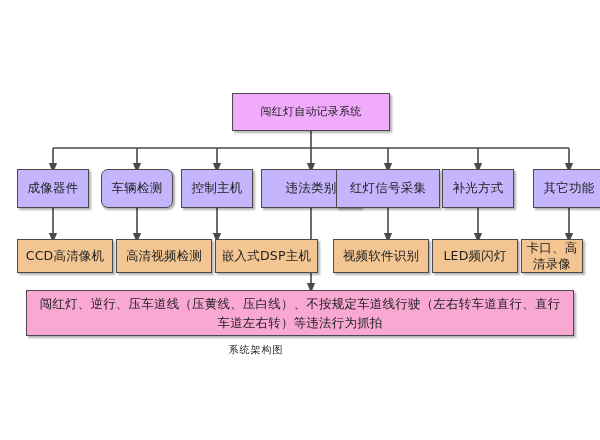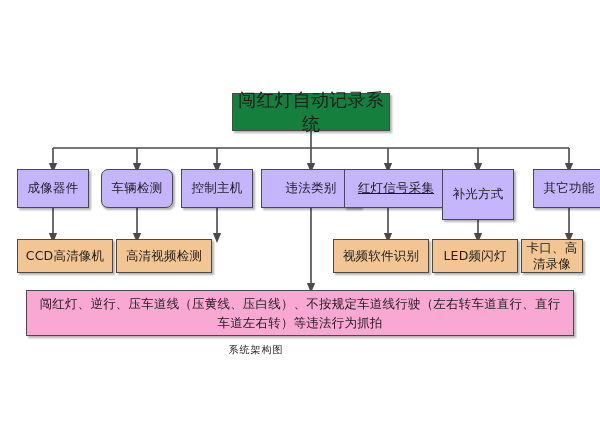"闯红灯自动记录系统" .node-root { background: #15803d -> #f0abfc; font-size: 18px -> 11px }
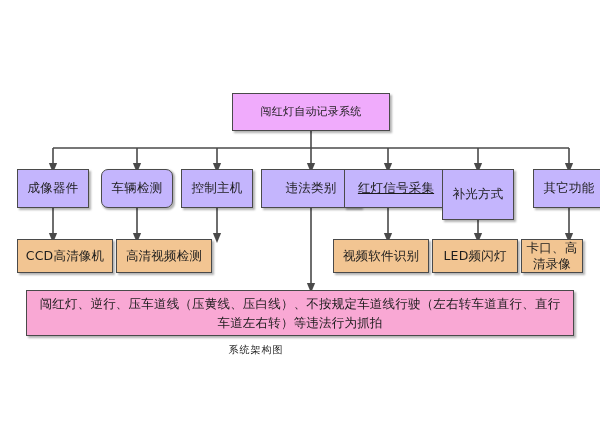"红灯信号采集" div.node { left: 344px -> 336px; text-decoration: underline -> none }
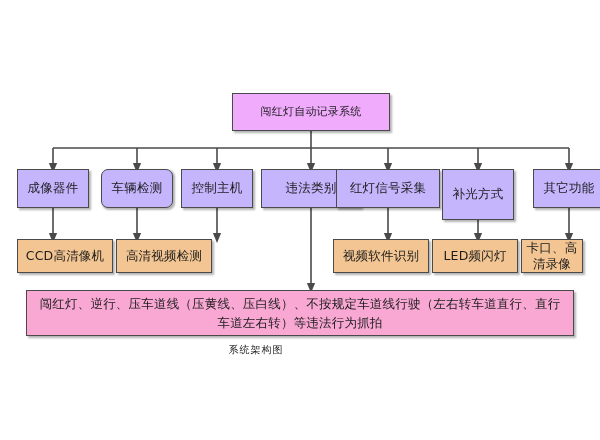"补光方式" div.node { height: 51px -> 39px }
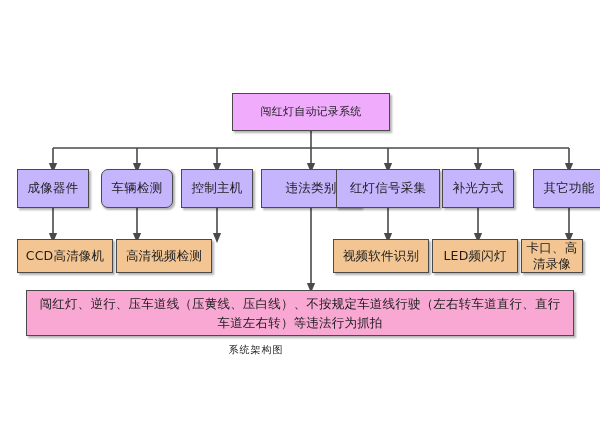"嵌入式DSP主机" div.node { html: none -> <div> <span>嵌入式DSP主机</span> </div> }
